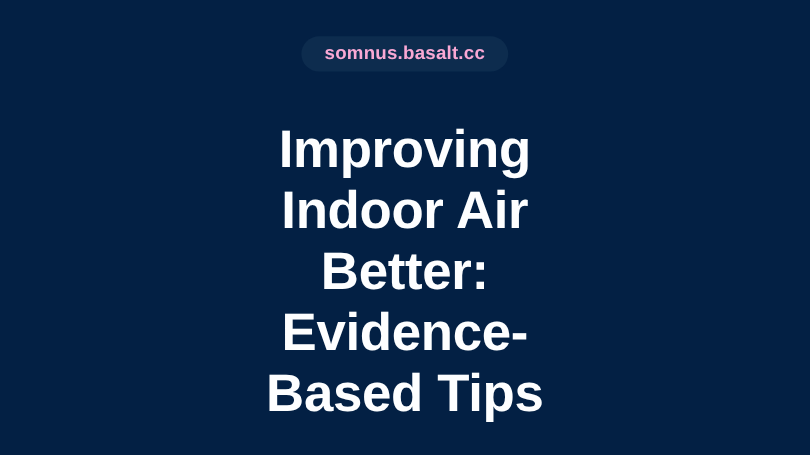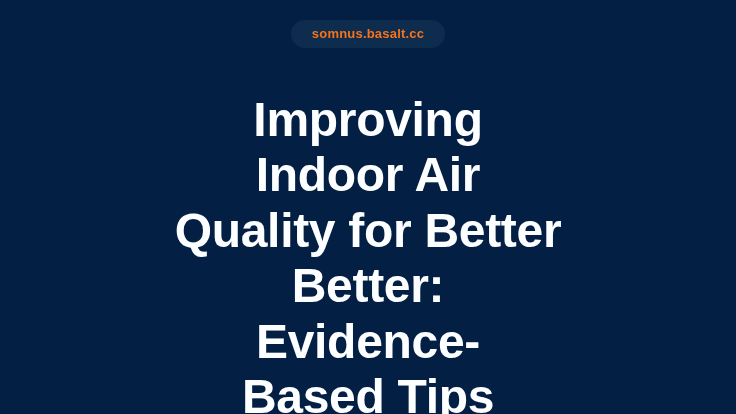"somnus.basalt.cc" .site-badge { color: #f97316 -> #f9a8d4; font-size: 13px -> 17px; margin-top: 20px -> 33px }
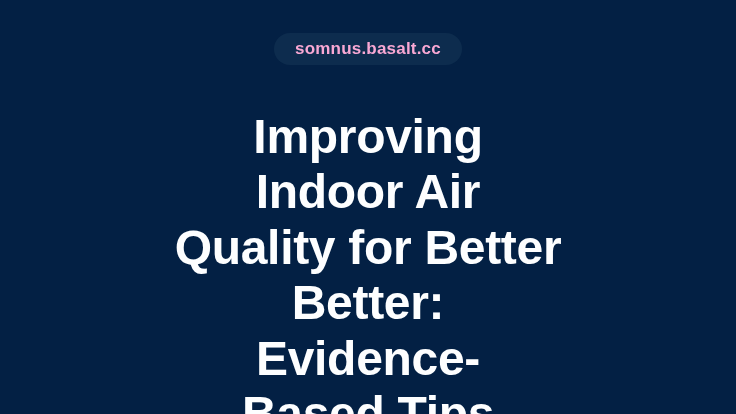"Quality for Better" span.tline { html: <span>Quality for Better</span> -> none }
